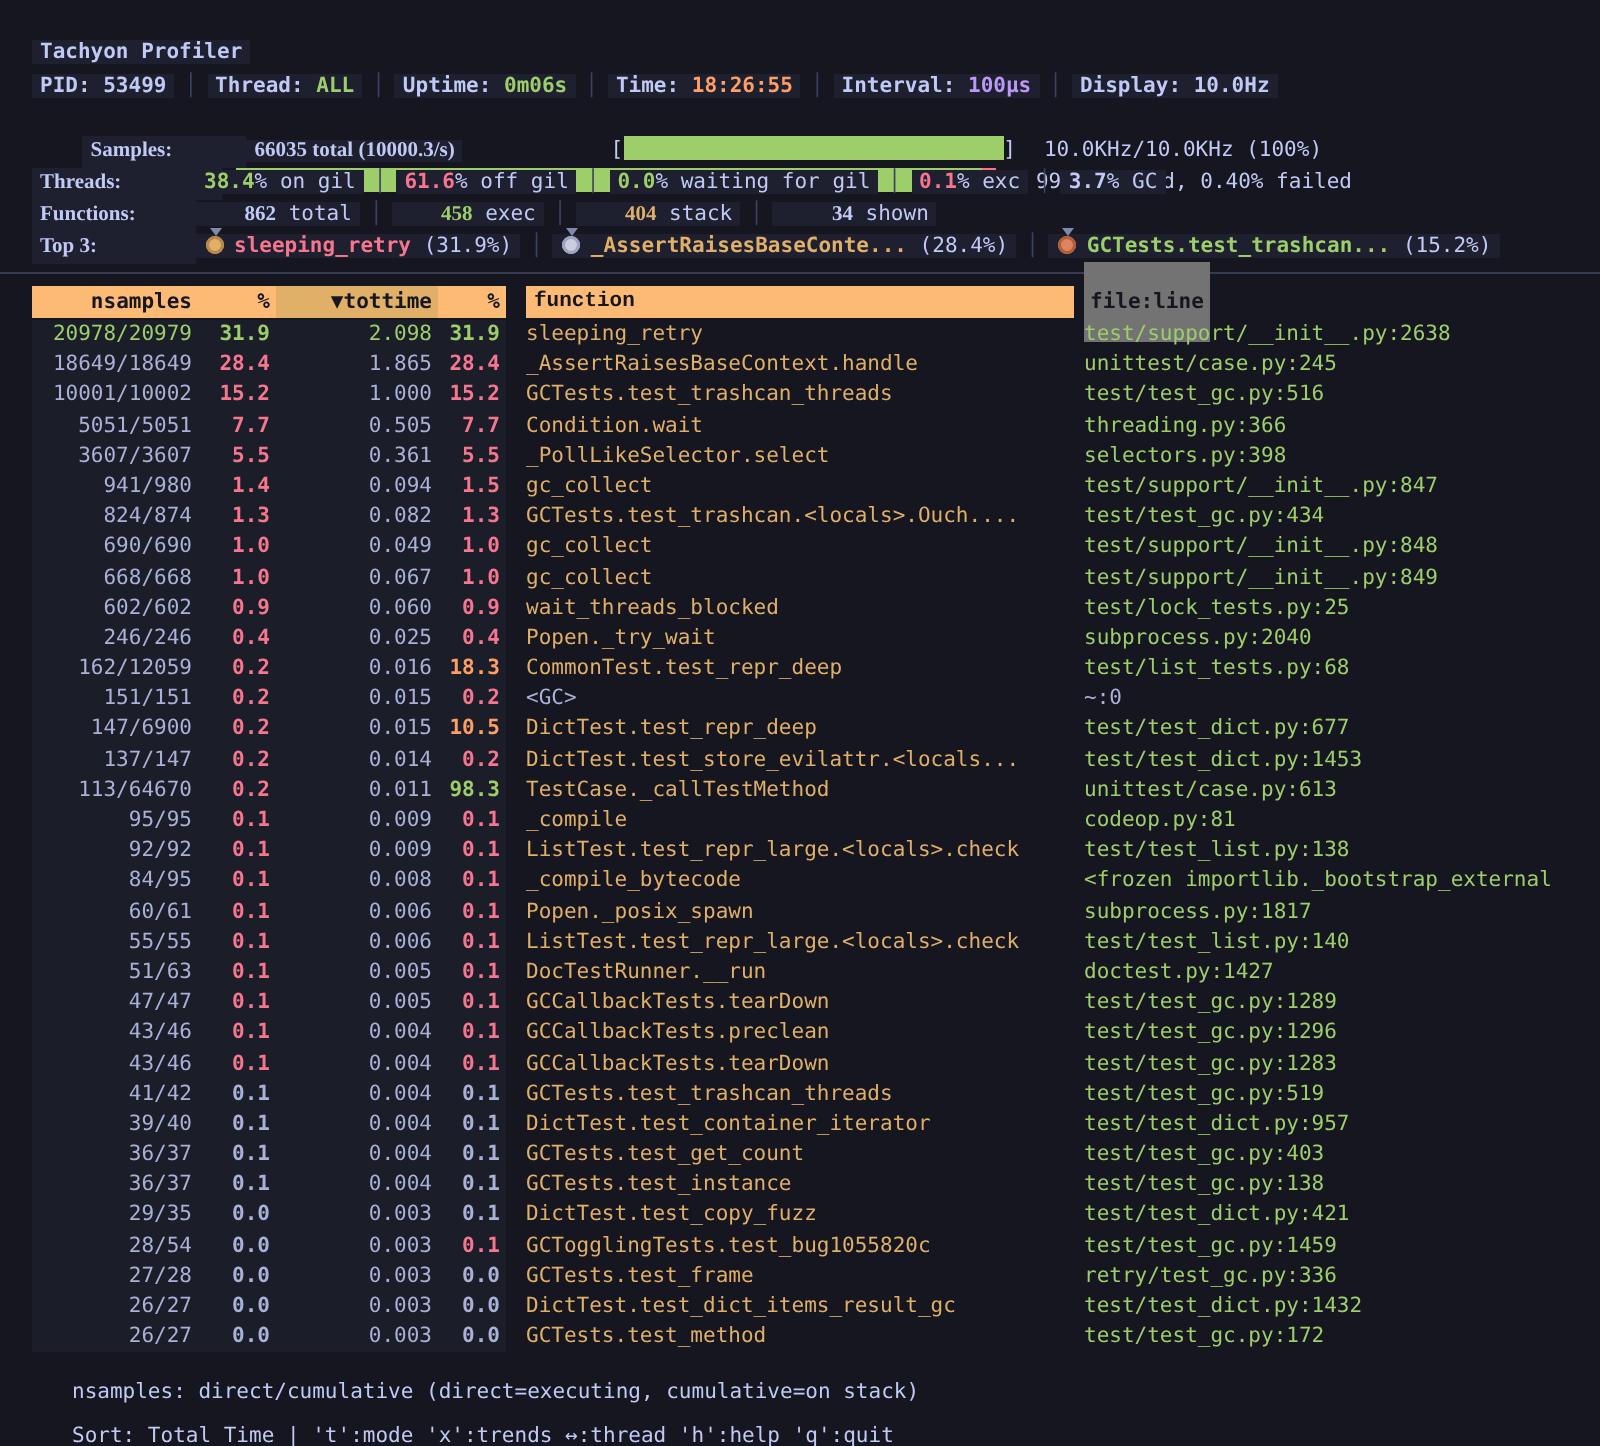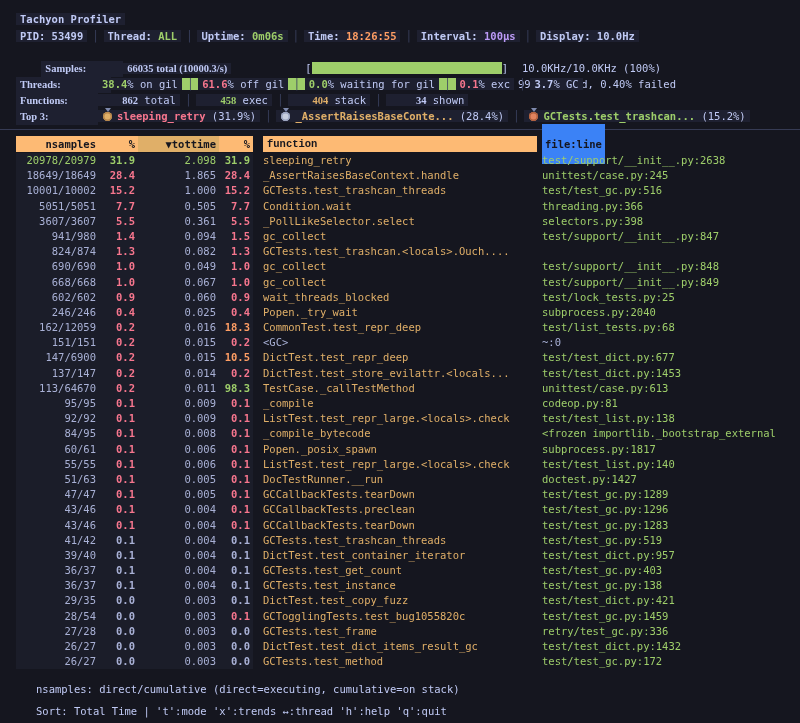"Tachyon Profiler" .title-line { padding-top: 11px -> 18px }
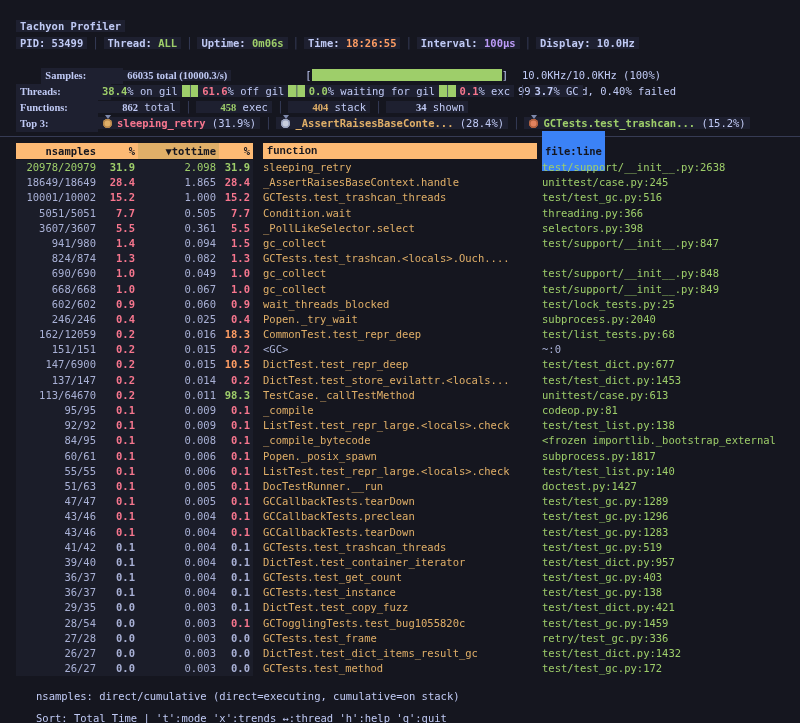"file:line" .hchip-fit { background: #3b82f6 -> #737373 }
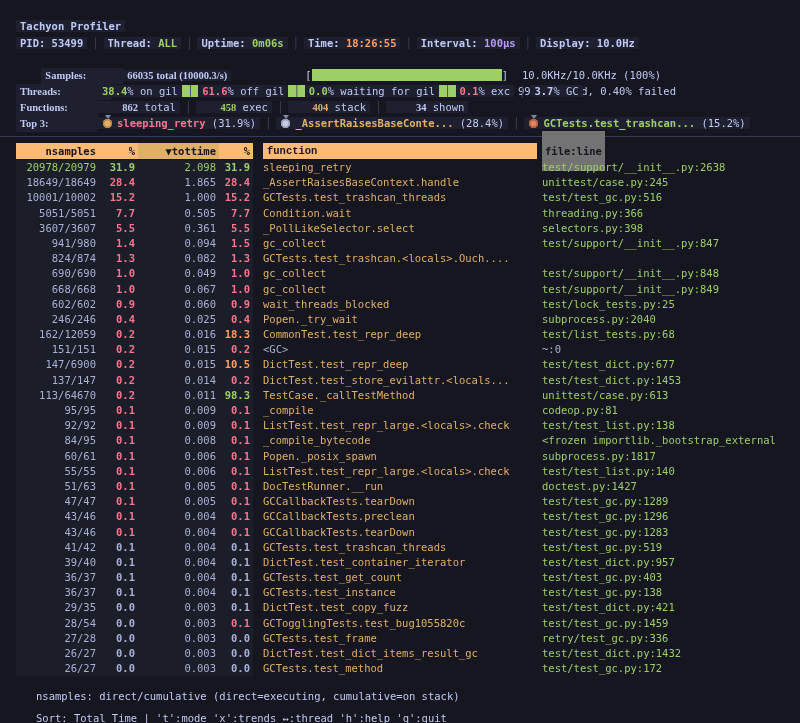"test/test_gc.py:434" div.cell { html: none -> <div>test/test_gc.py:434</div> }
